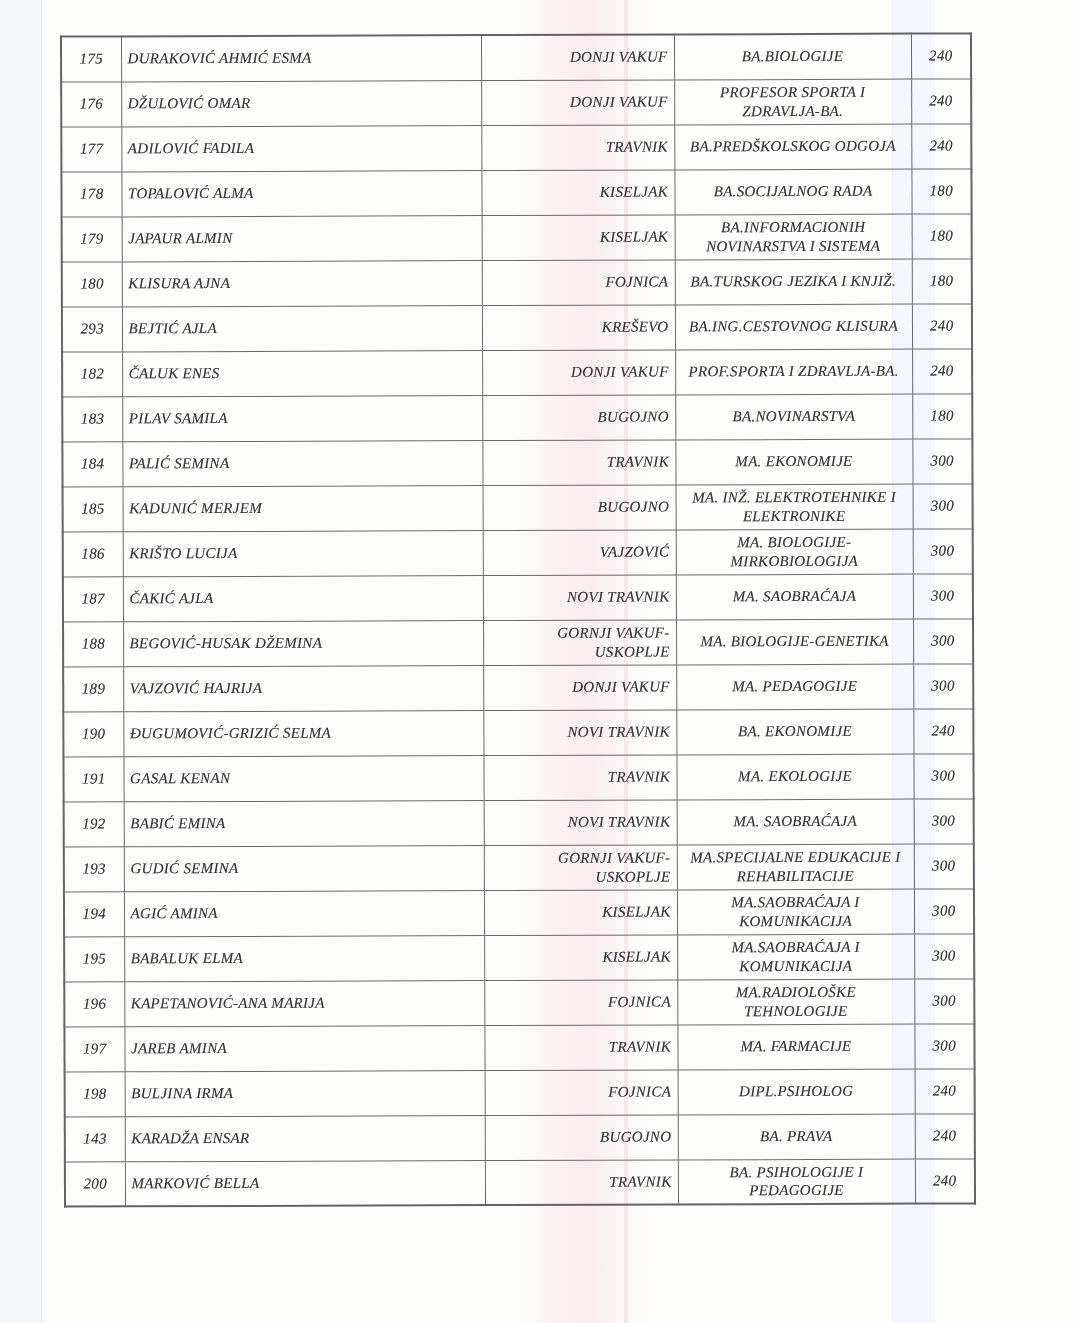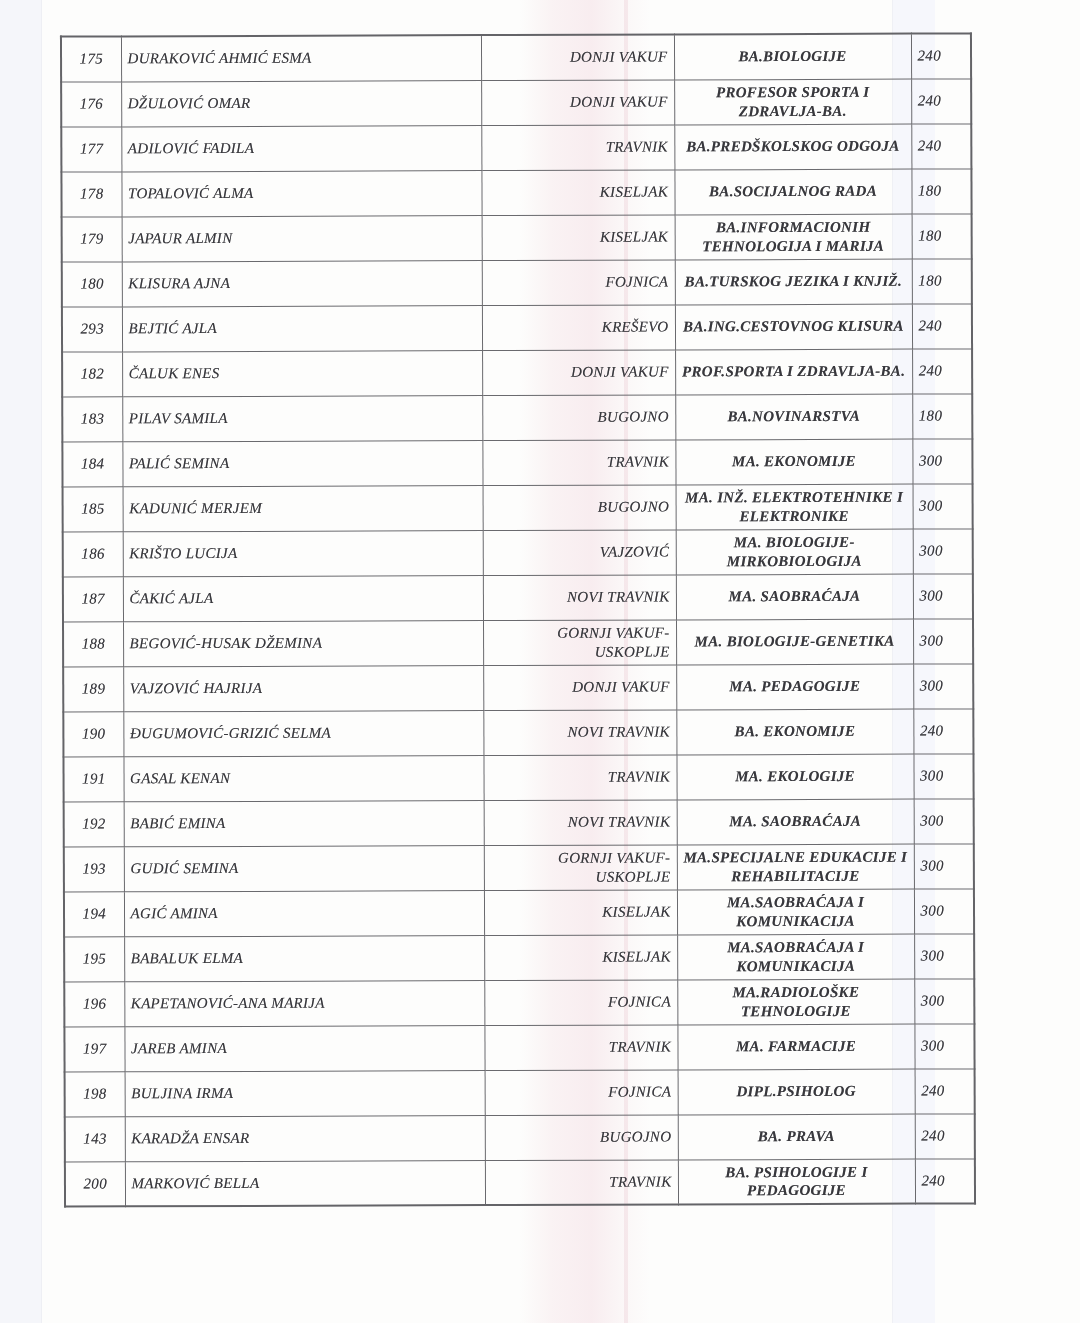"BA.BIOLOGIJE" td.c-degree { font-weight: bold -> none }
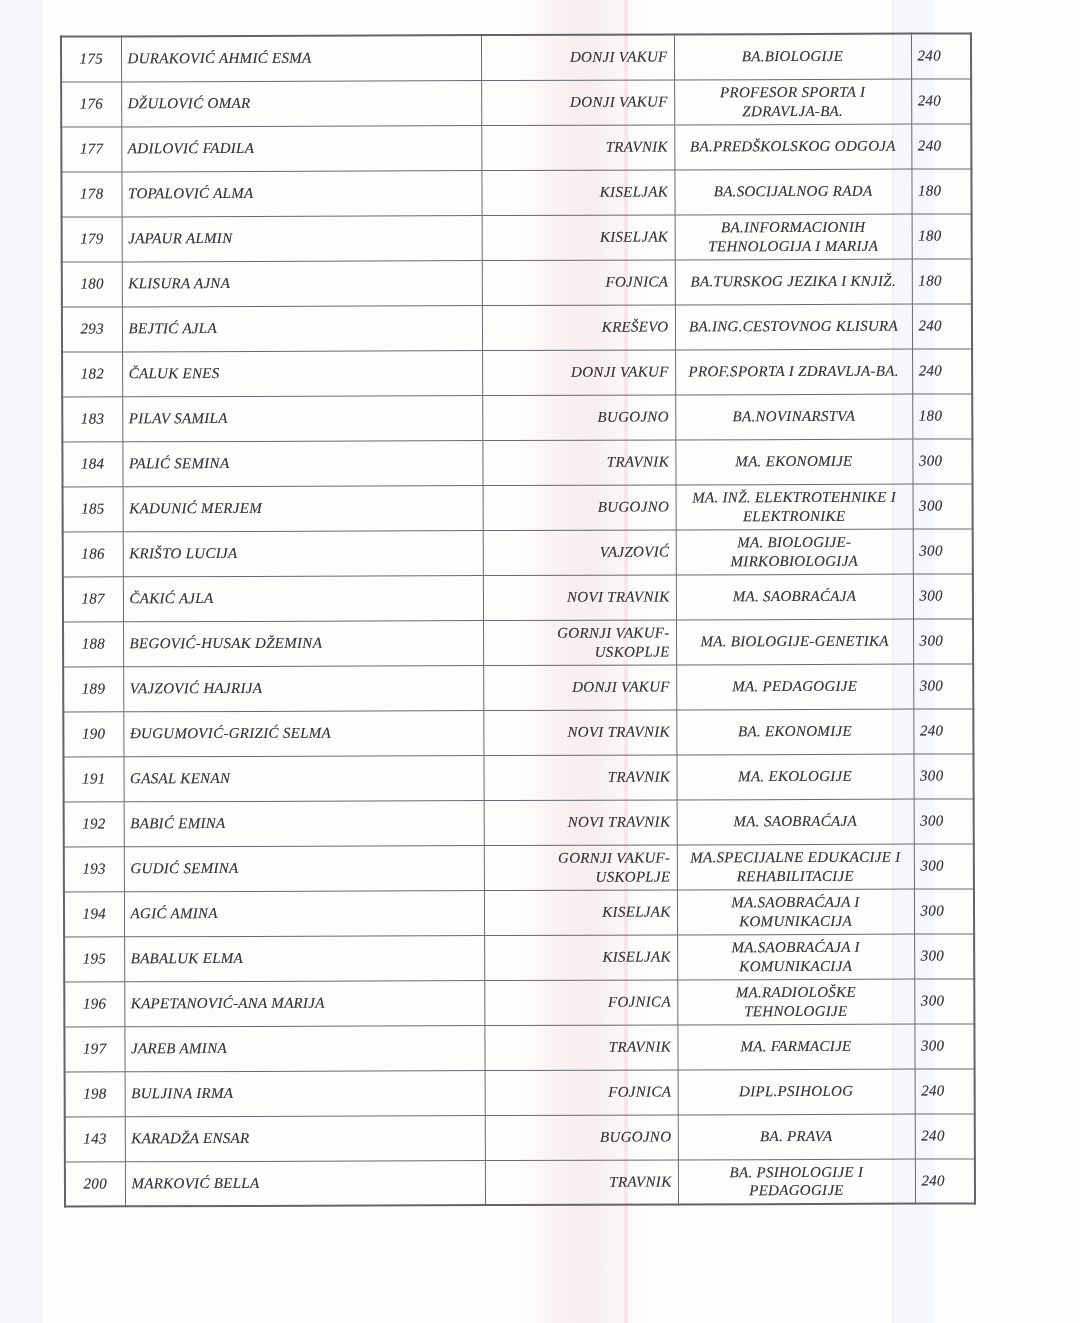"240" td.c-ects { text-align: none -> center }
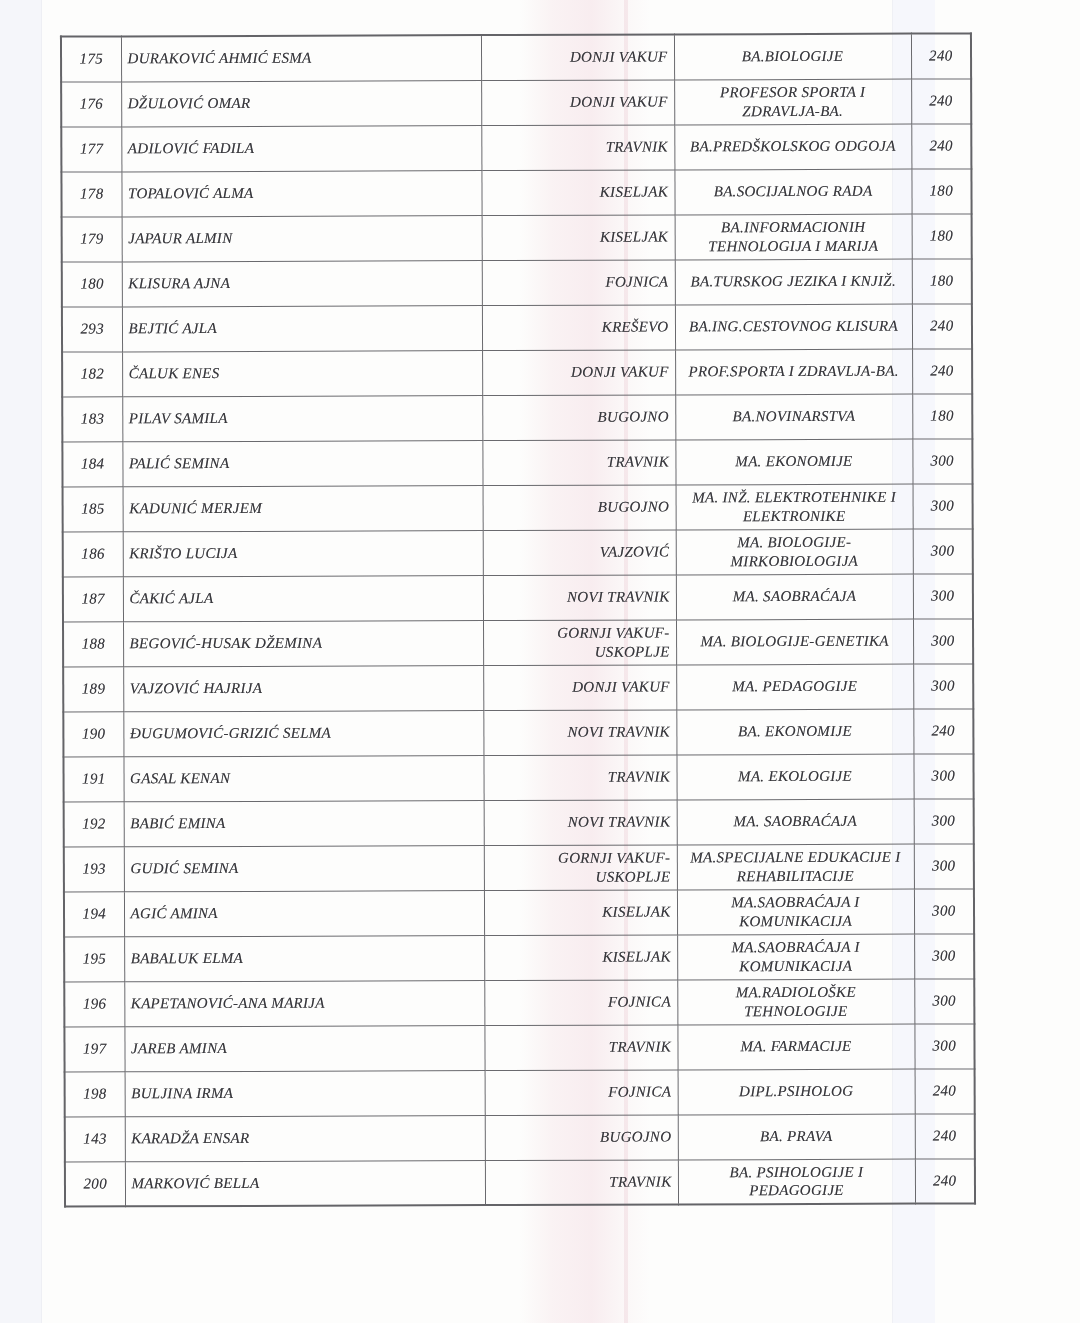"BA.INFORMACIONIH TEHNOLOGIJA I MARIJA" td.c-degree { text: TEHNOLOGIJA I MARIJA -> NOVINARSTVA I SISTEMA }
